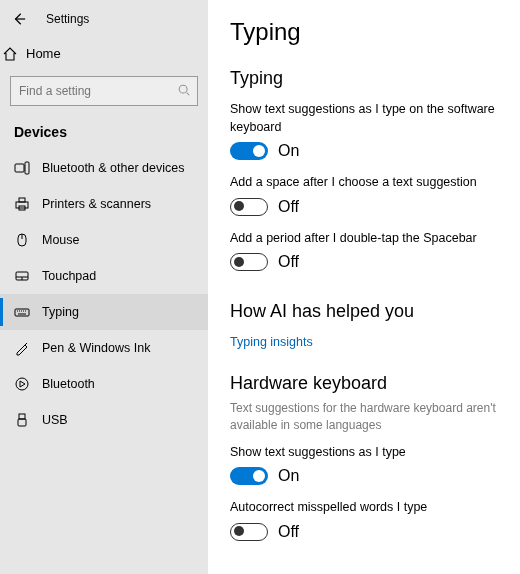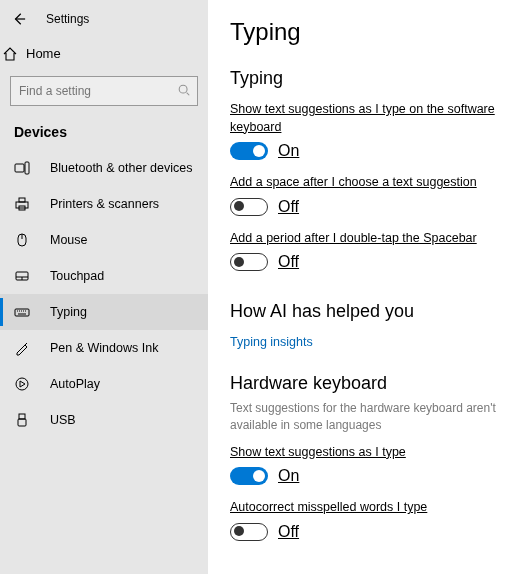"Show text suggestions as I" .setting { text-decoration: underline -> none }
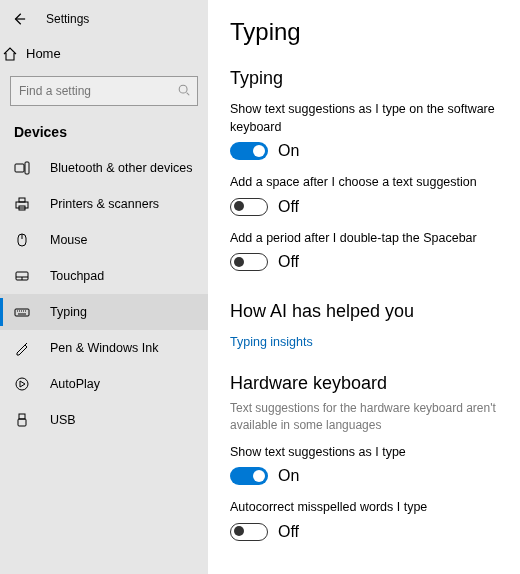"Bluetooth & other devices" .nav-item { gap: 20px -> 12px }
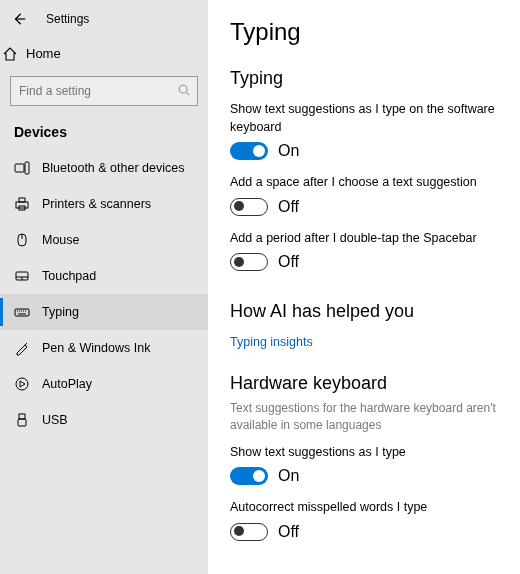"AutoPlay" span { text: AutoPlay -> Bluetooth }
